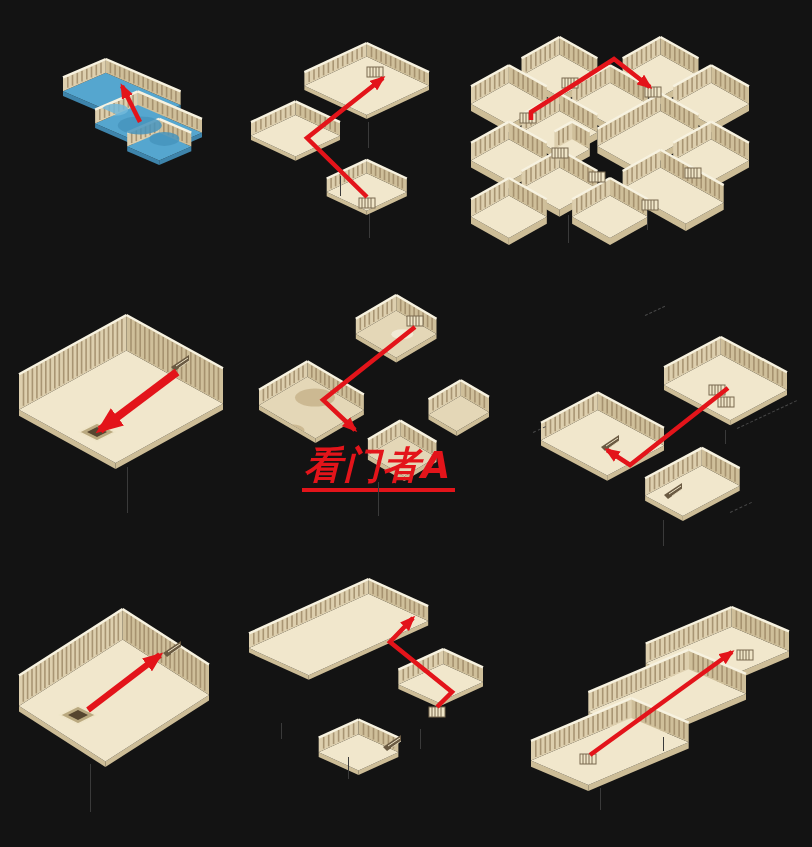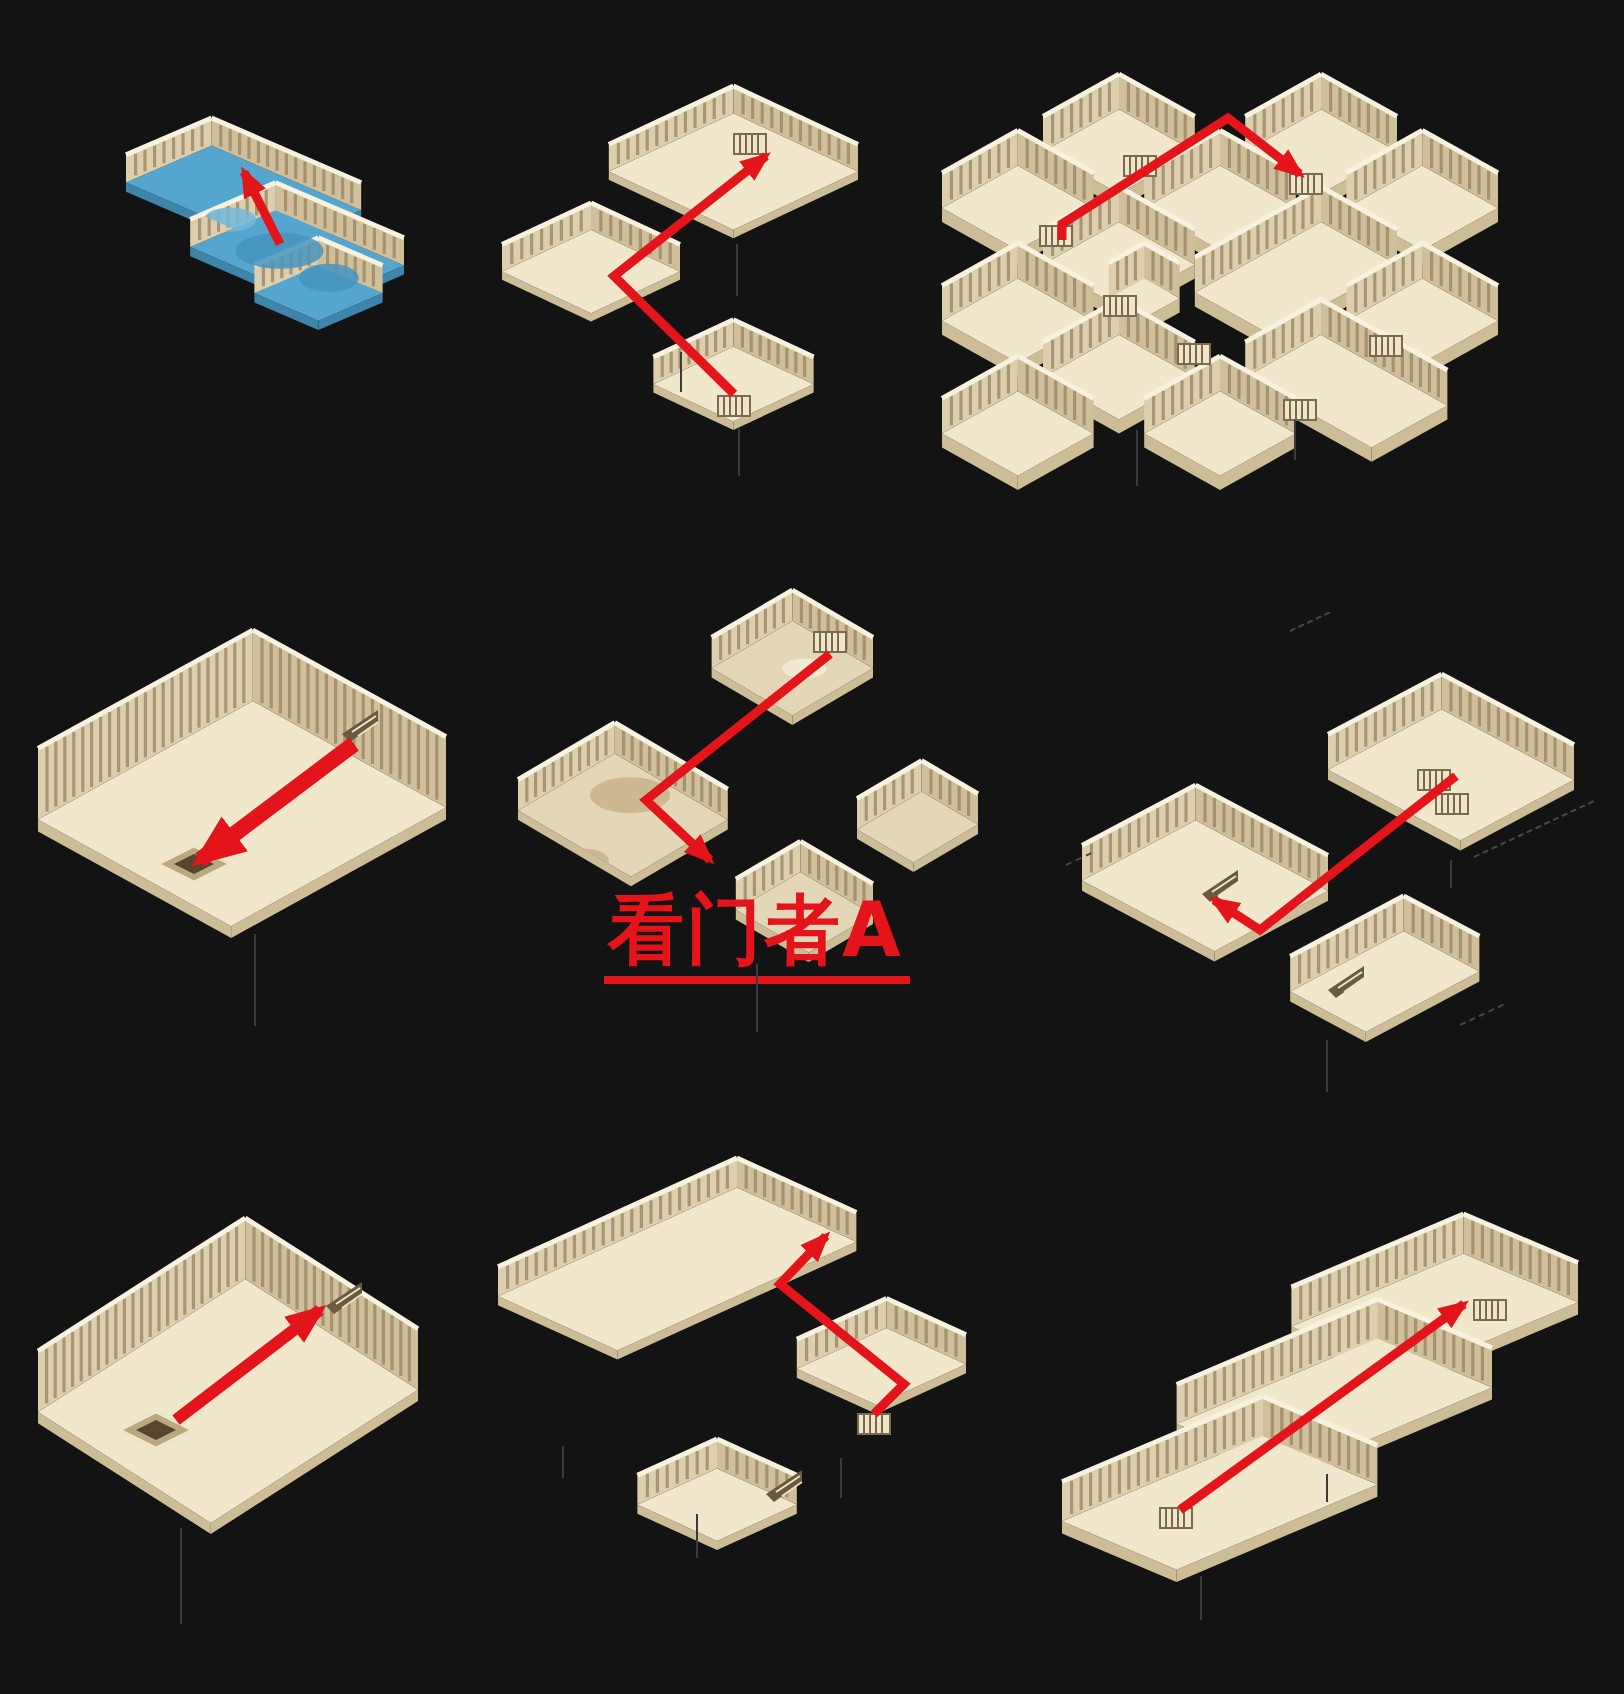"看门者A" div { font-style: none -> italic }
